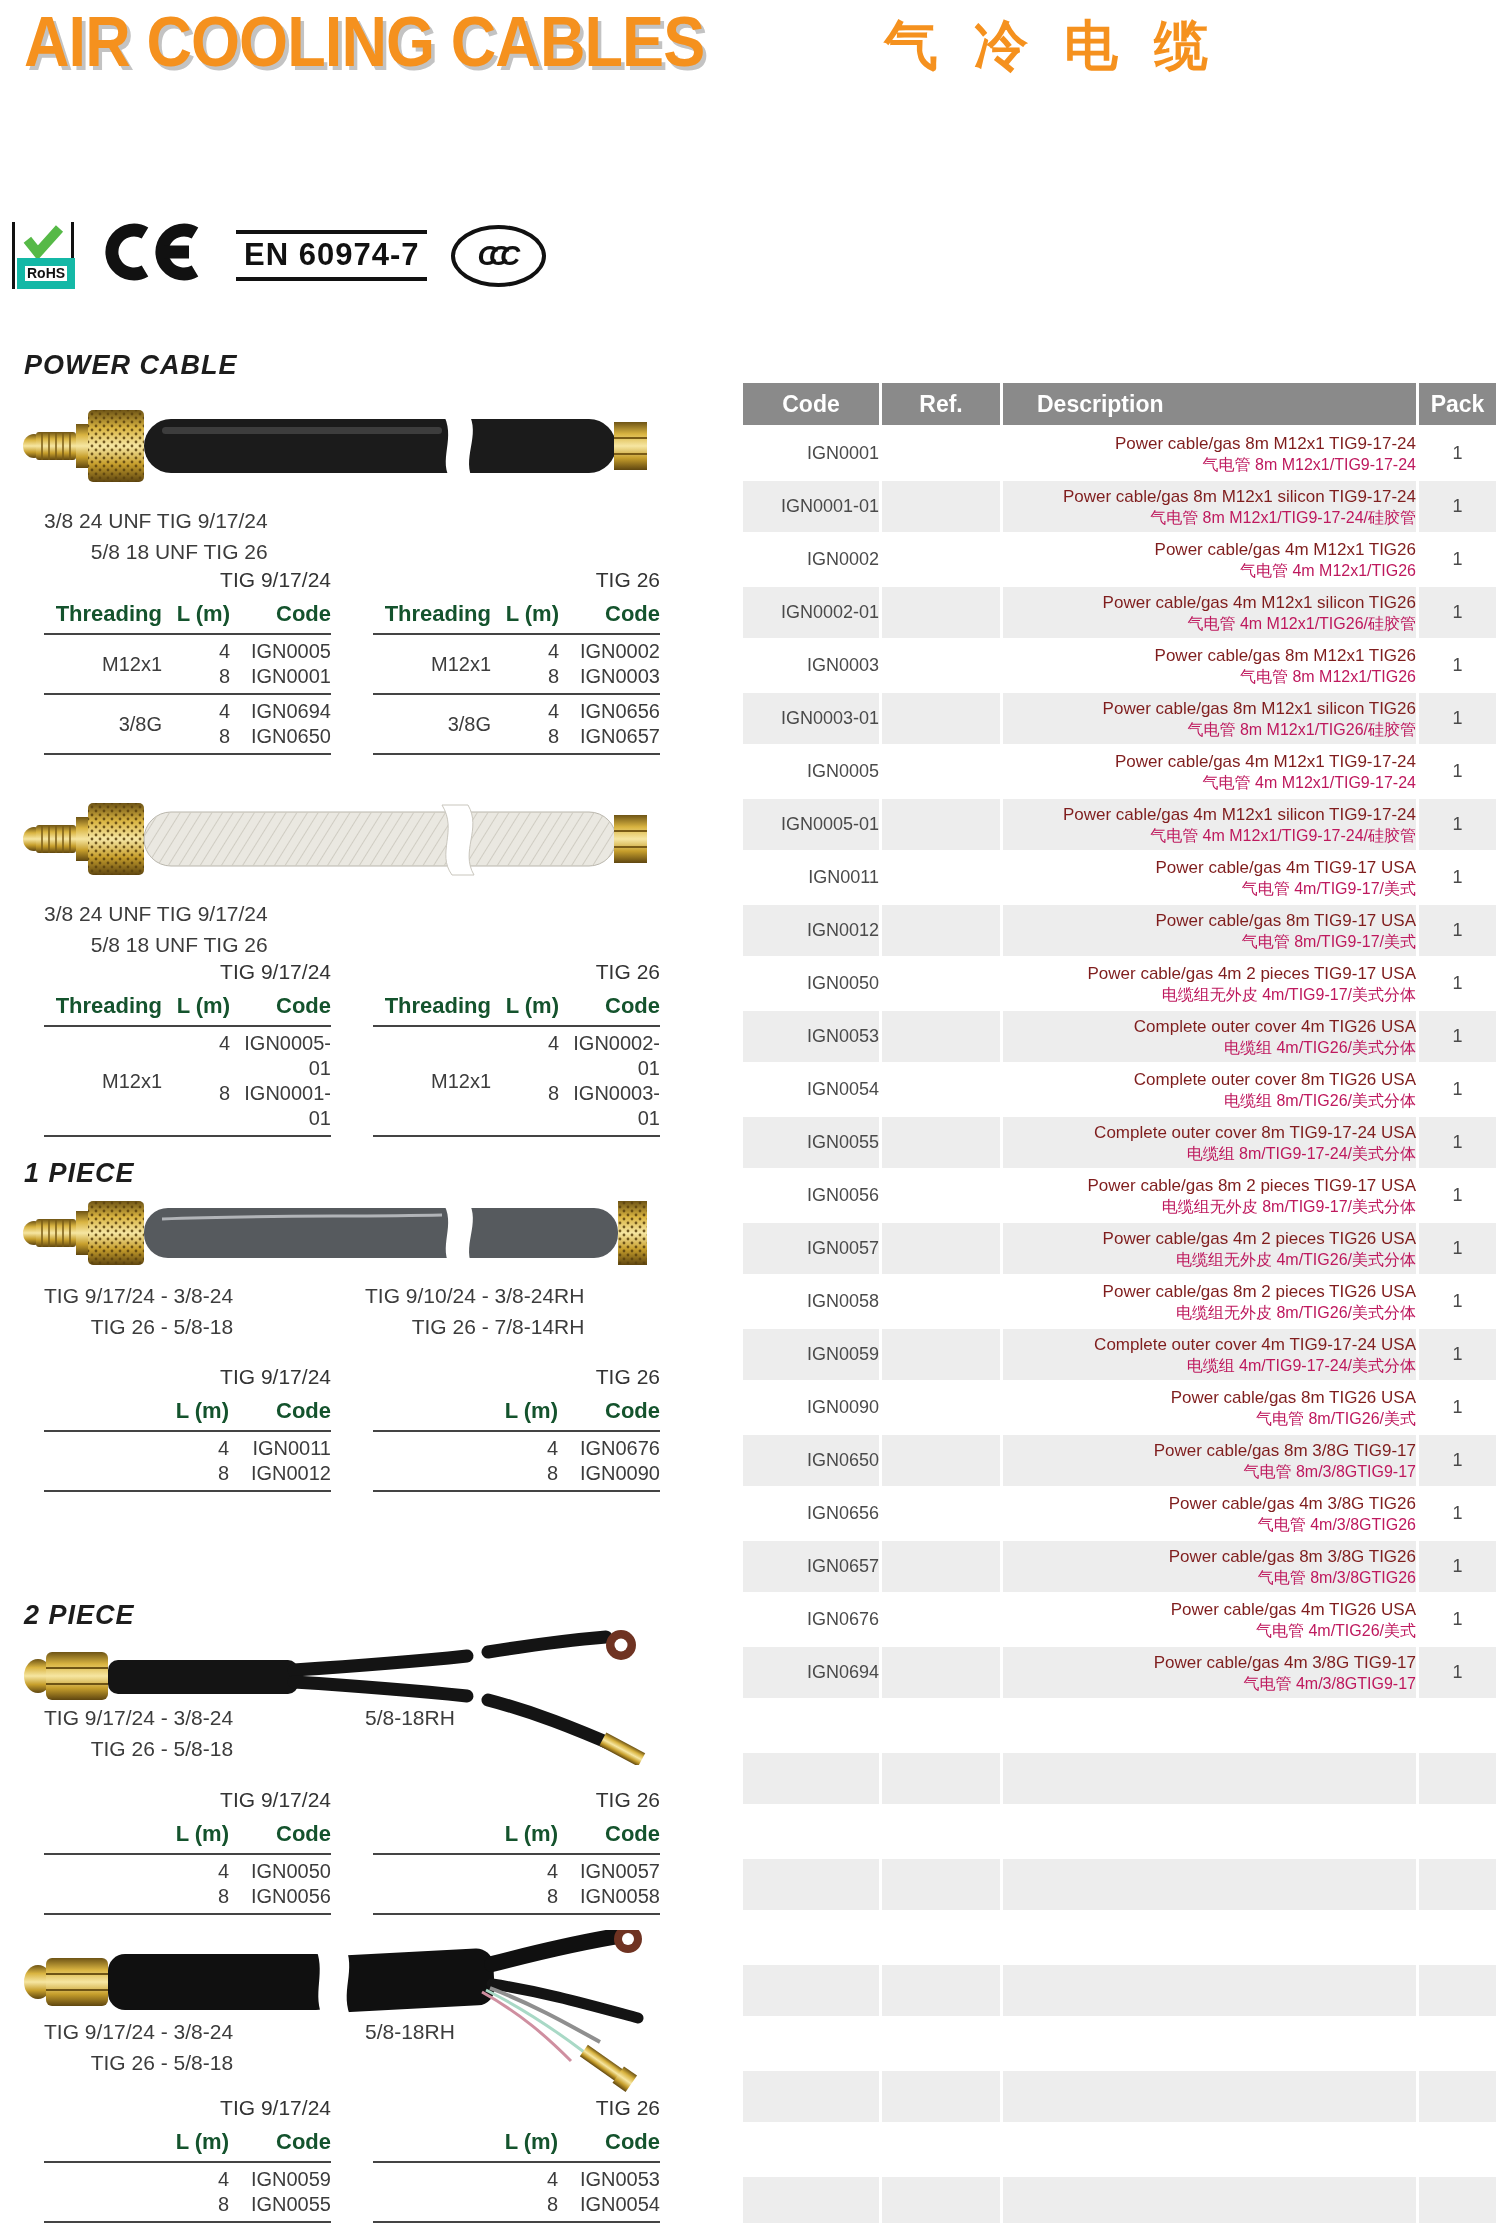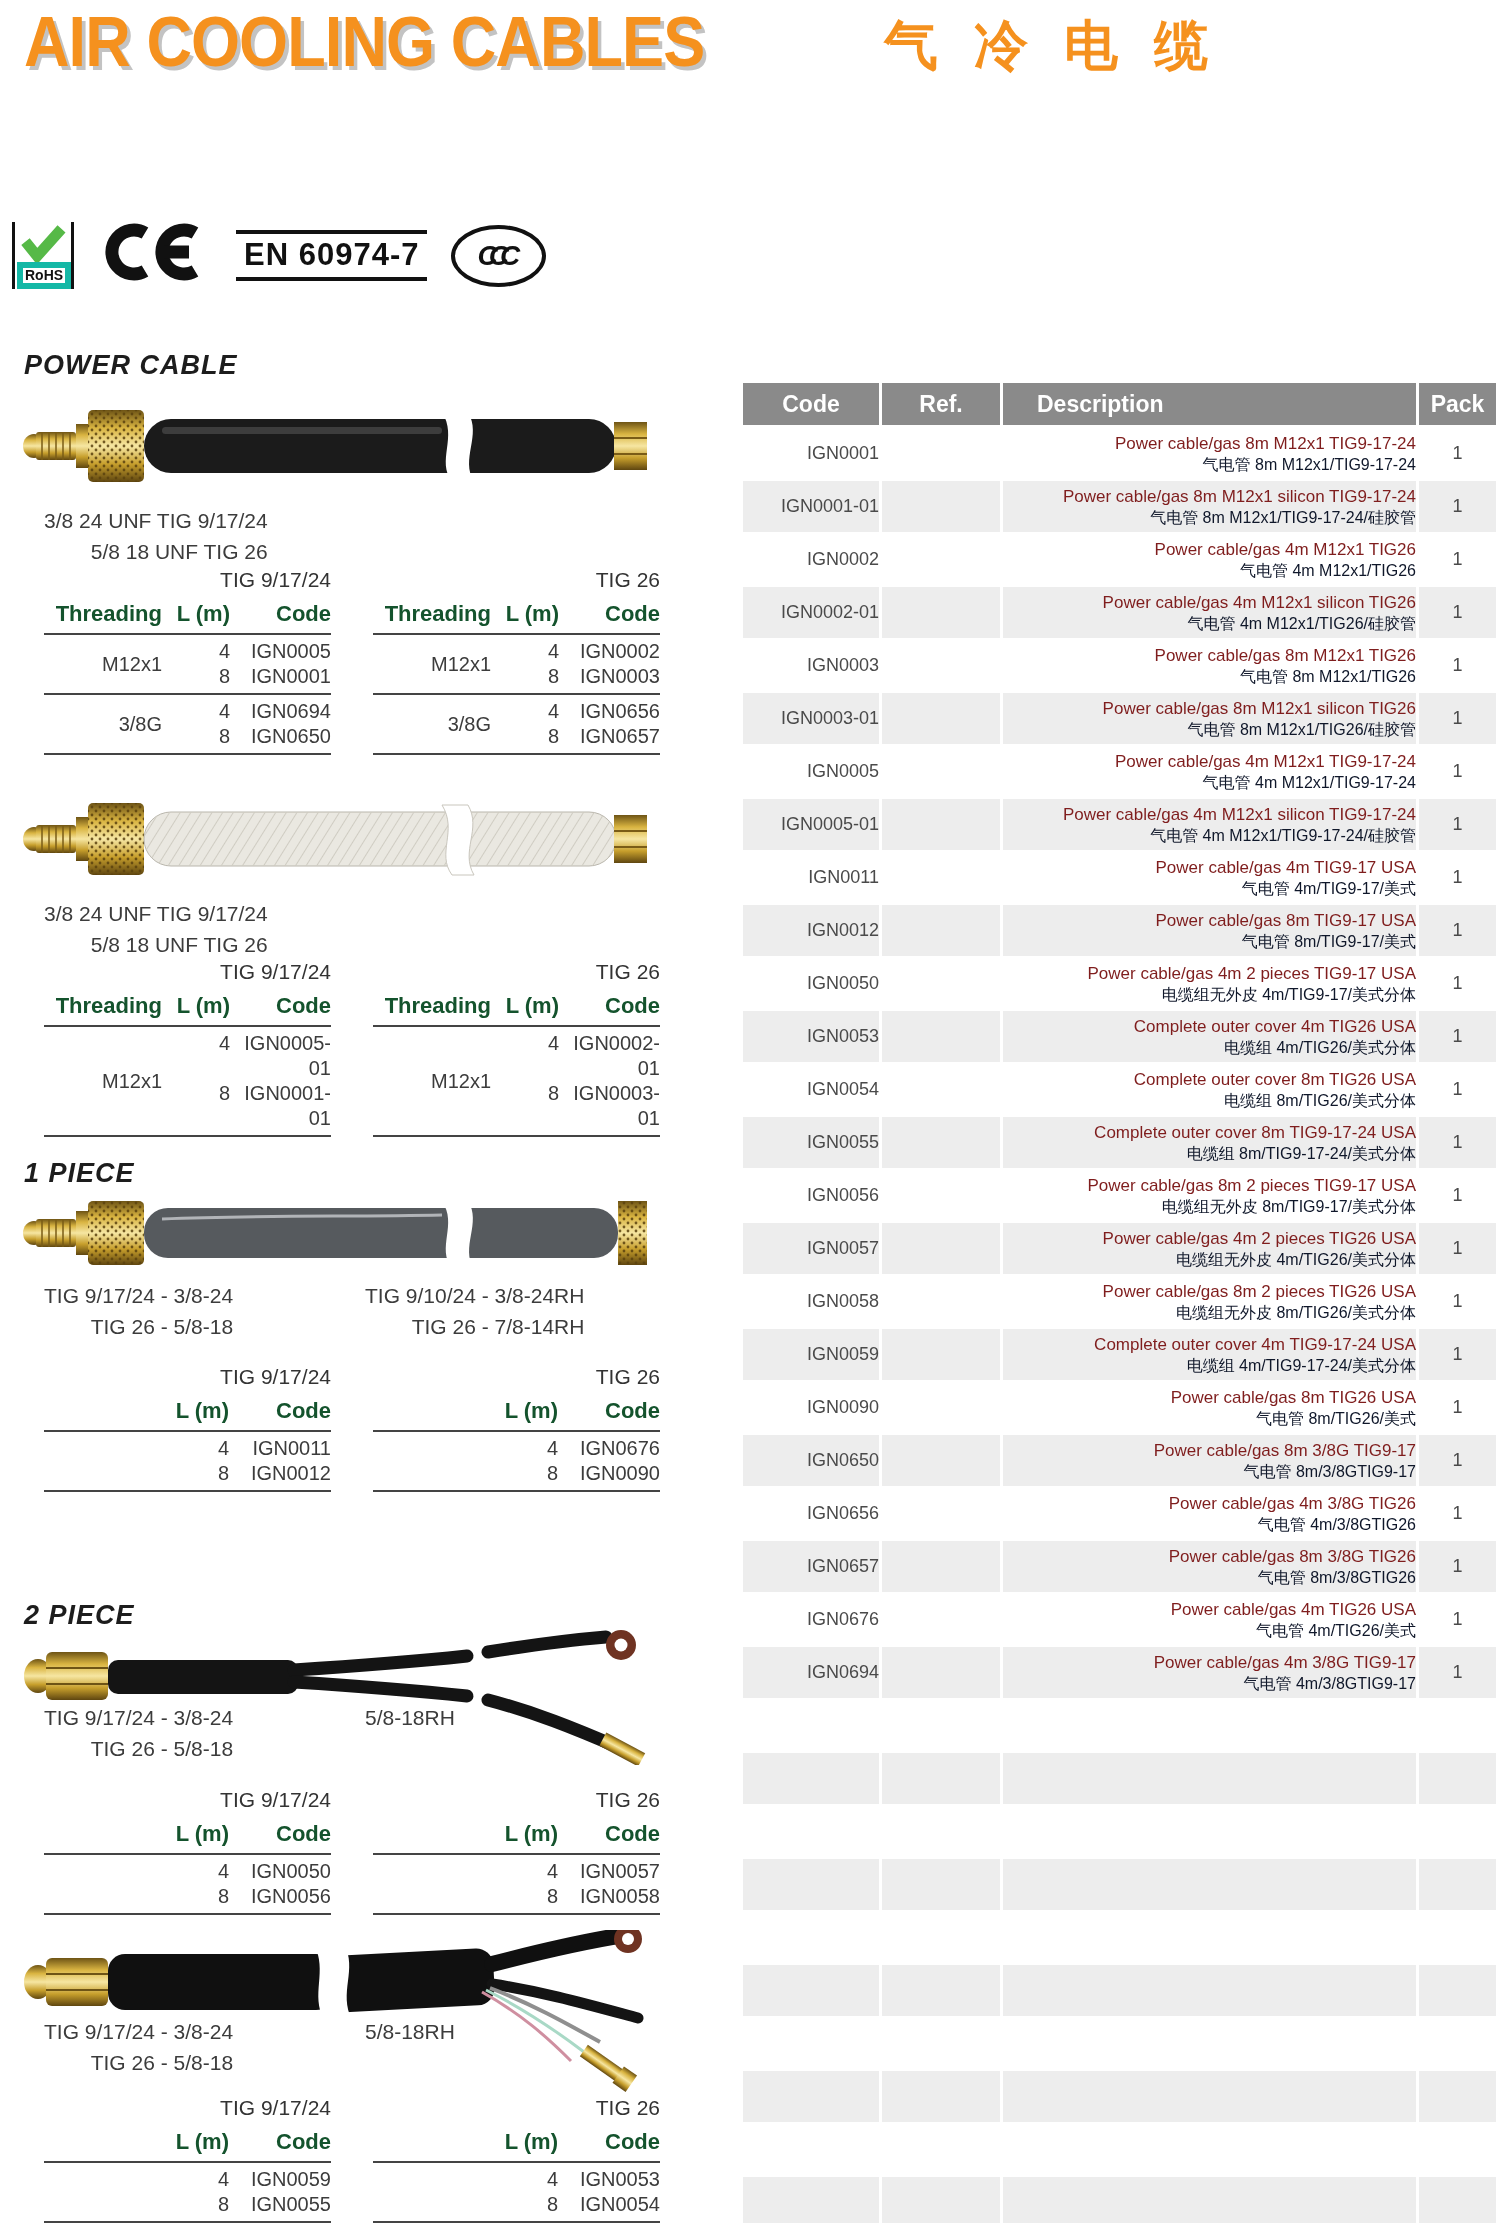"RoHS" .rohs-label { border: 6px solid #14b8a6 -> 8px solid #14b8a6 }
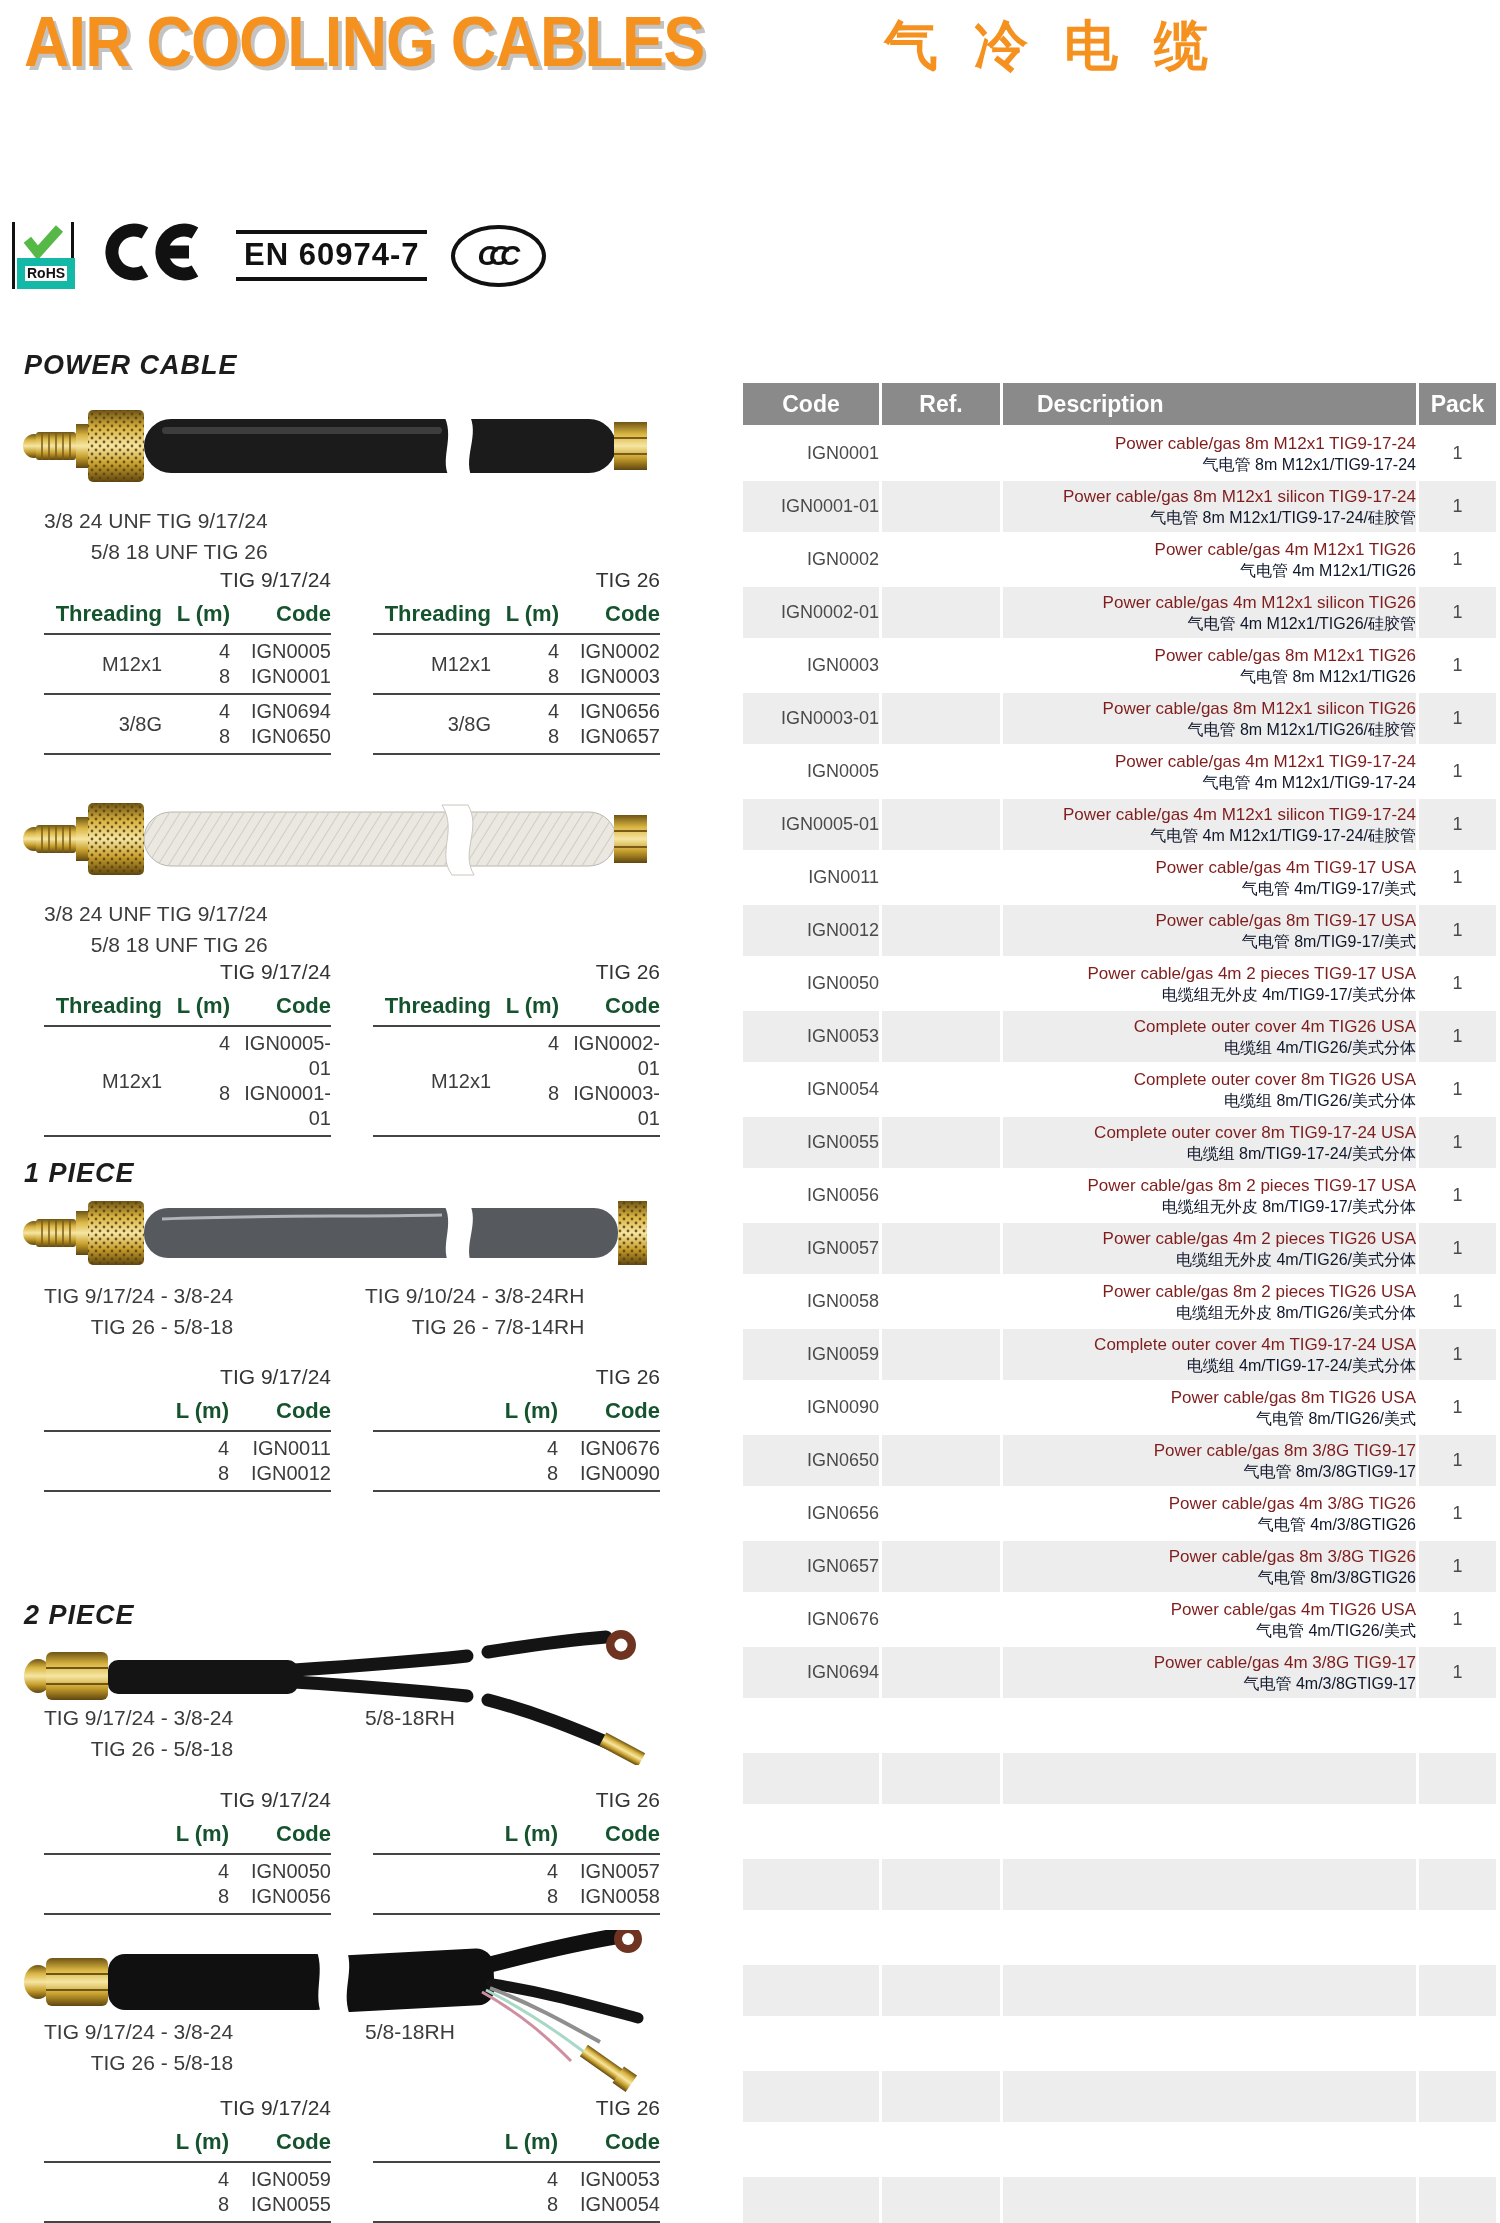"气电管 8m M12x1/TIG9-17-24" .cat-desc .zh { color: #0f172a -> #be185d }
